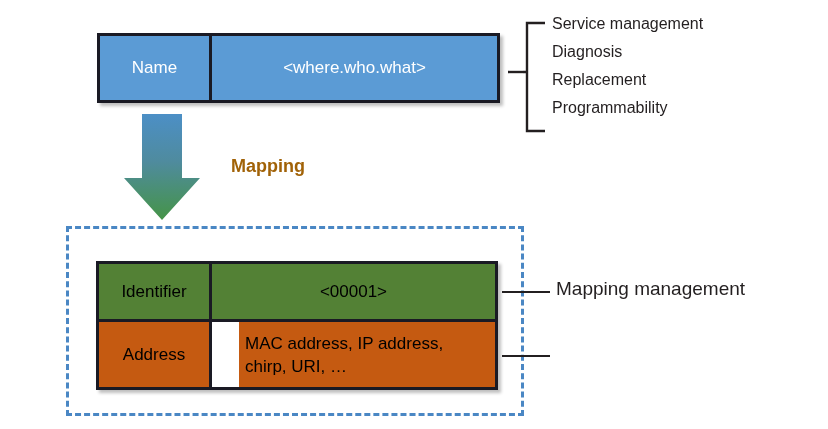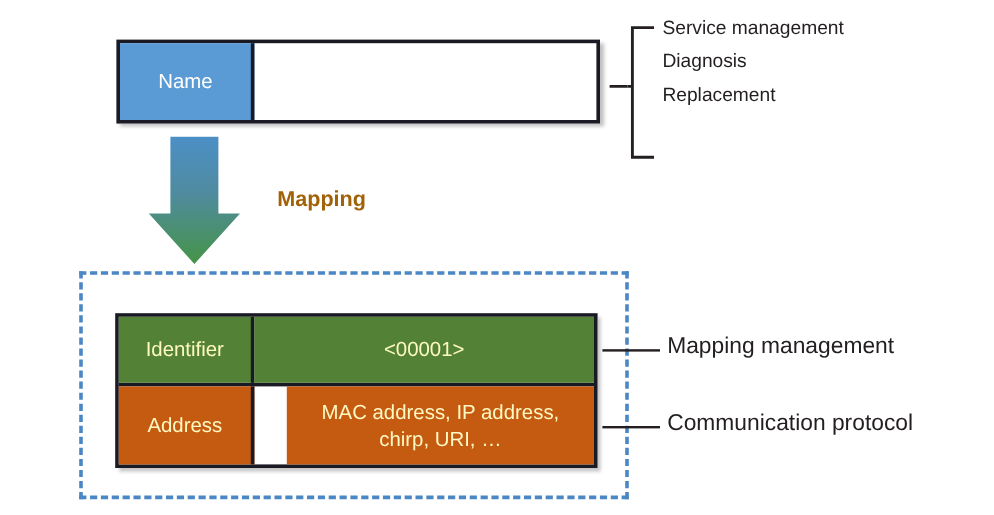"<where.who.what>" div.cell { html: none -> <div>&lt;where.who.what&gt;</div> }
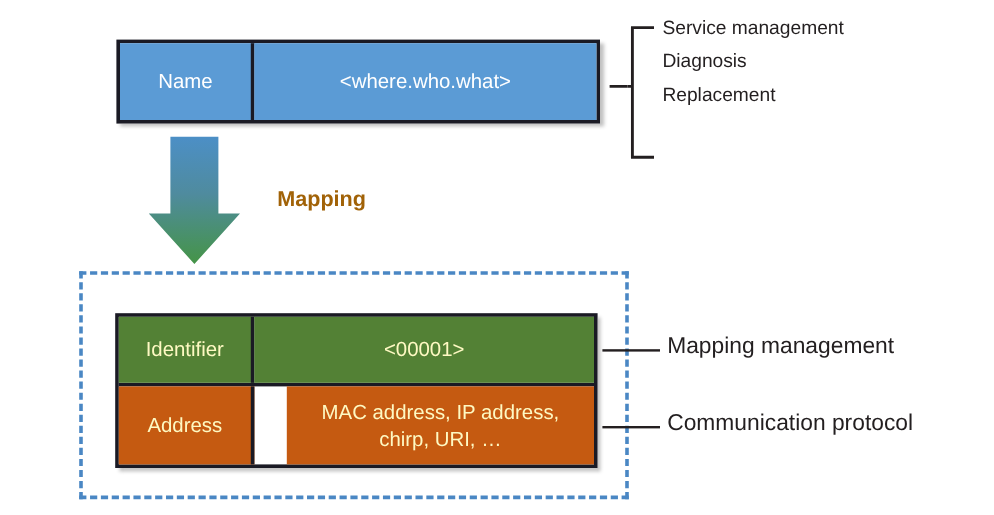"Programmability" div { html: none -> <div>Programmability</div> }
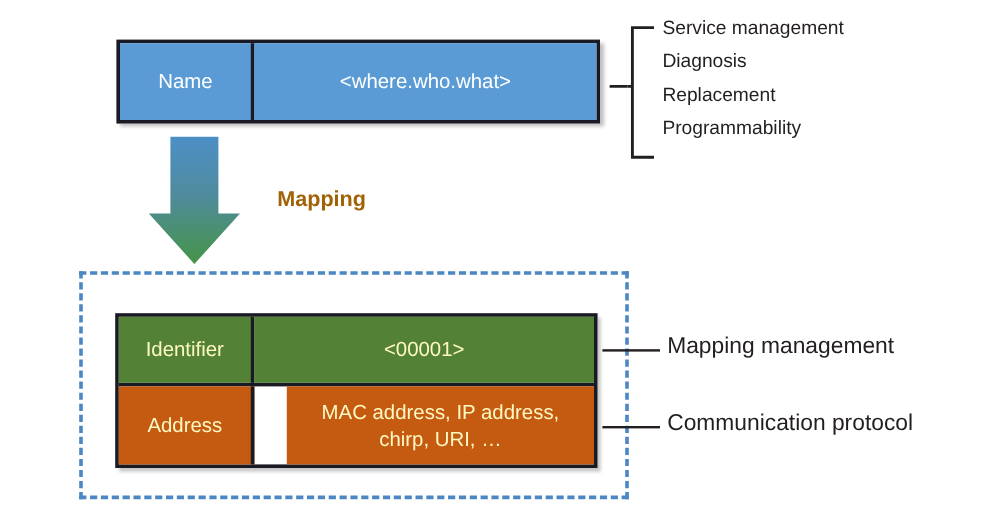"Identifier" #bottom-table .cell { color: #fef9c3 -> #000000; text-align: center -> none }
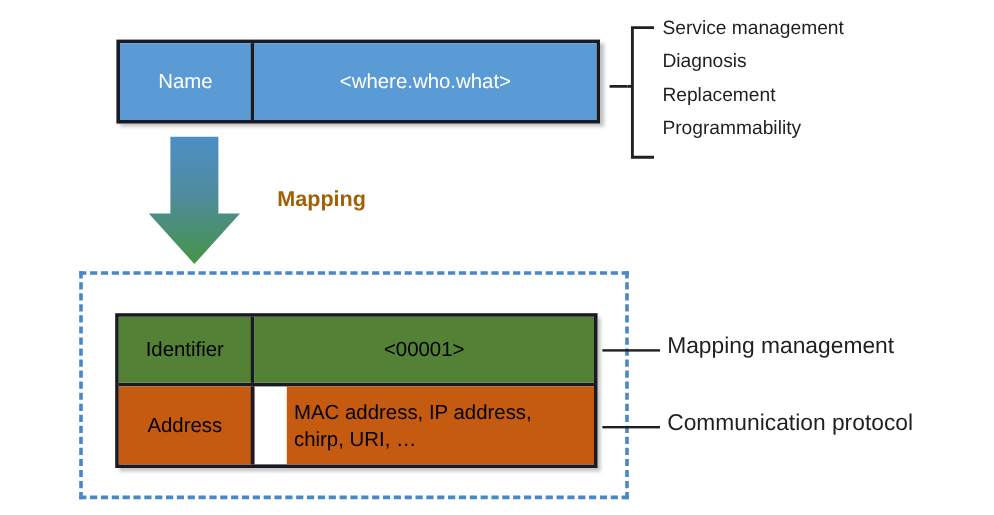"Communication protocol" div.abs { html: <div>Communication protocol</div> -> none }
